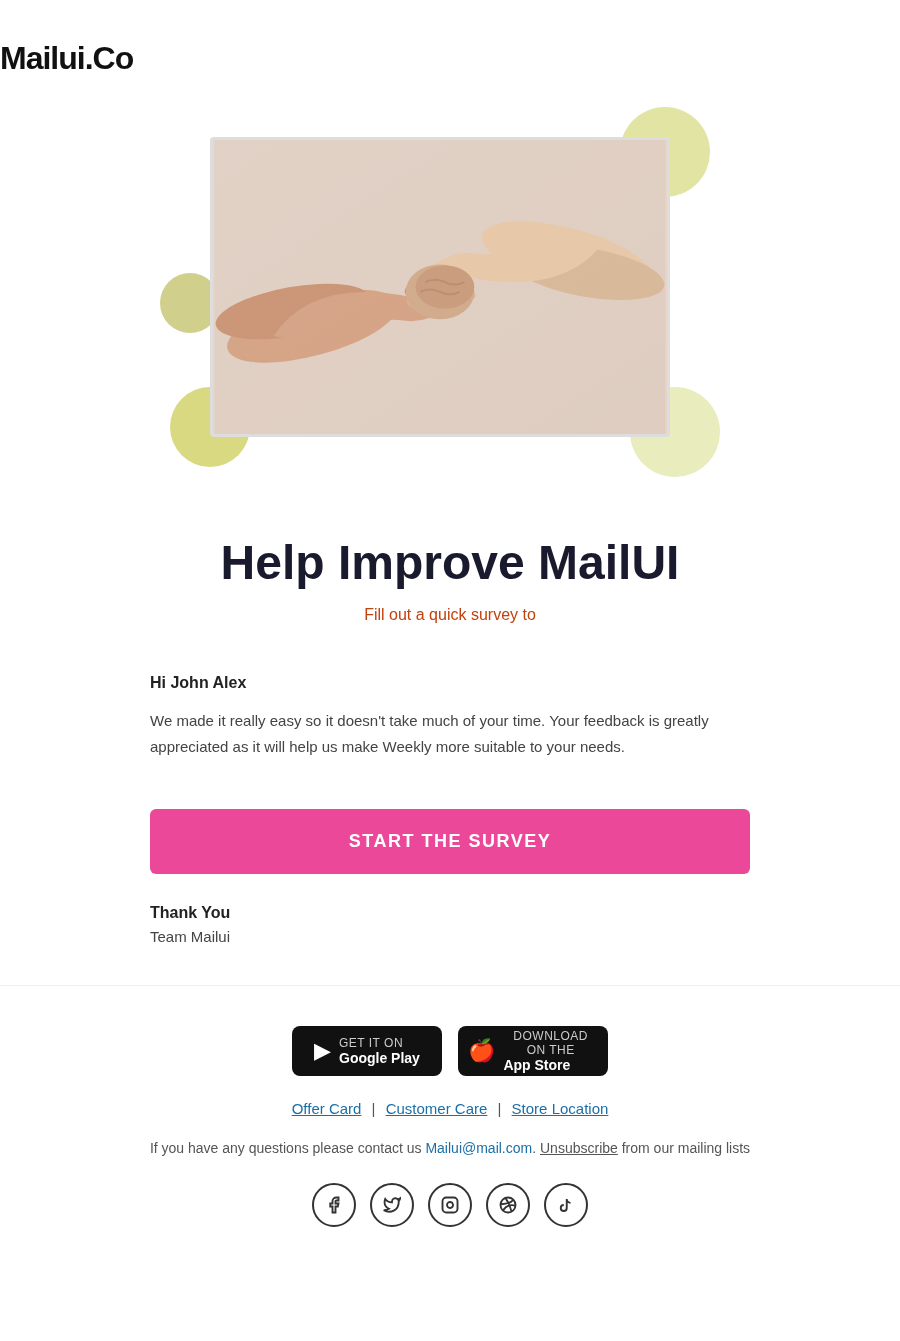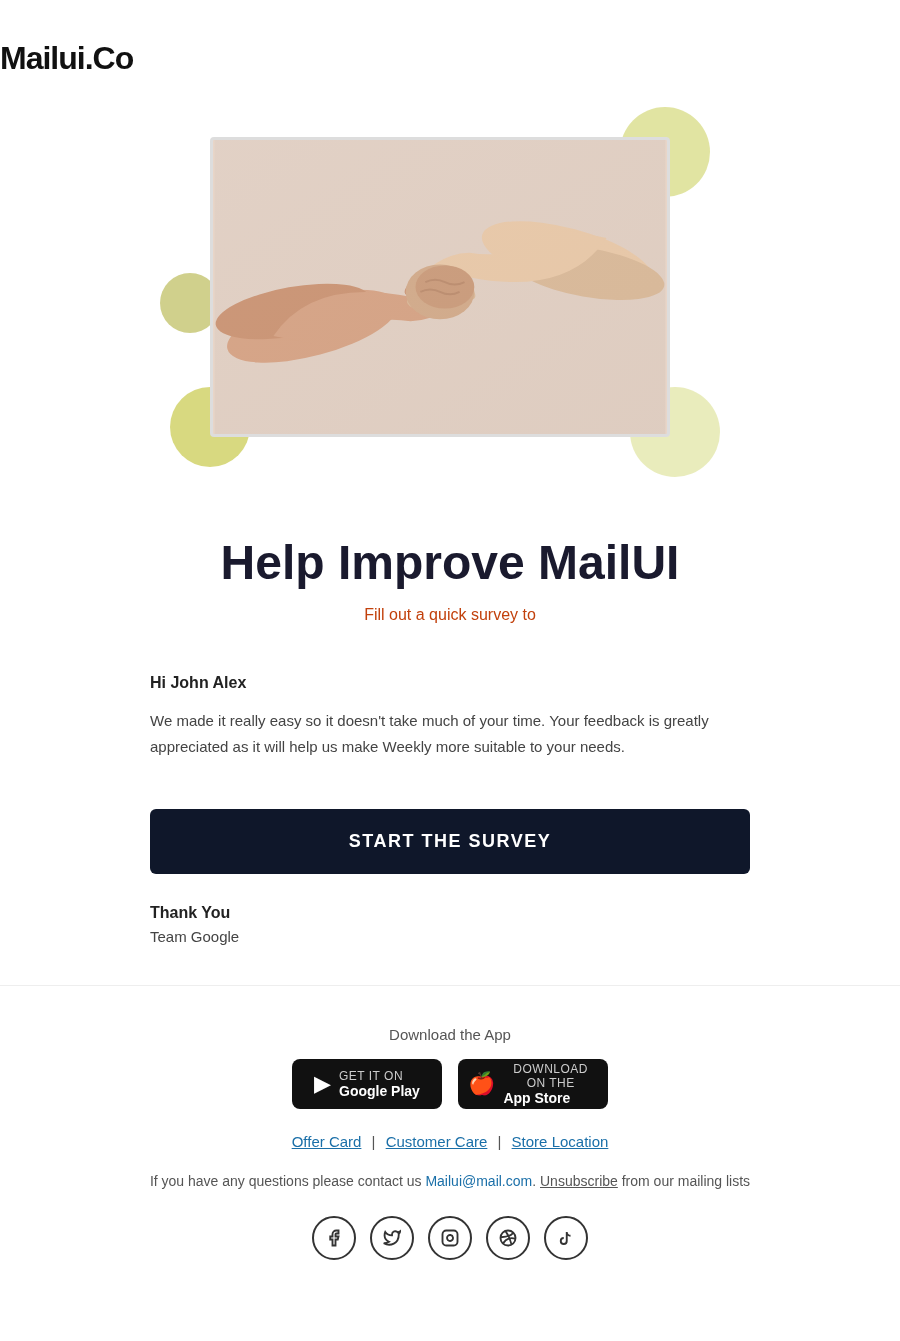"START THE SURVEY" .cta-button { background: #0f172a -> #ec4899 }
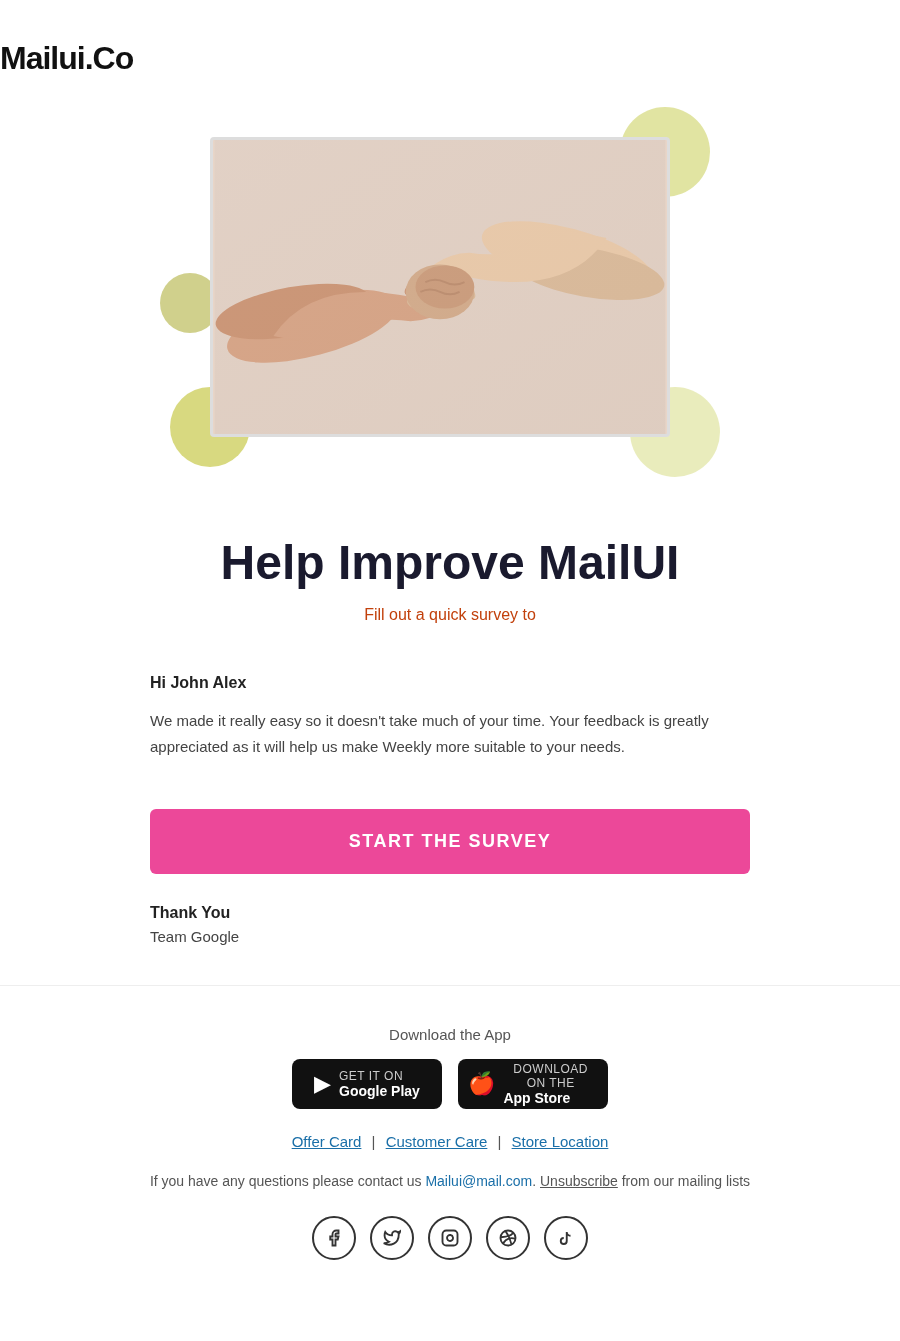"Team Google" p.team-name { text: Google -> Mailui }
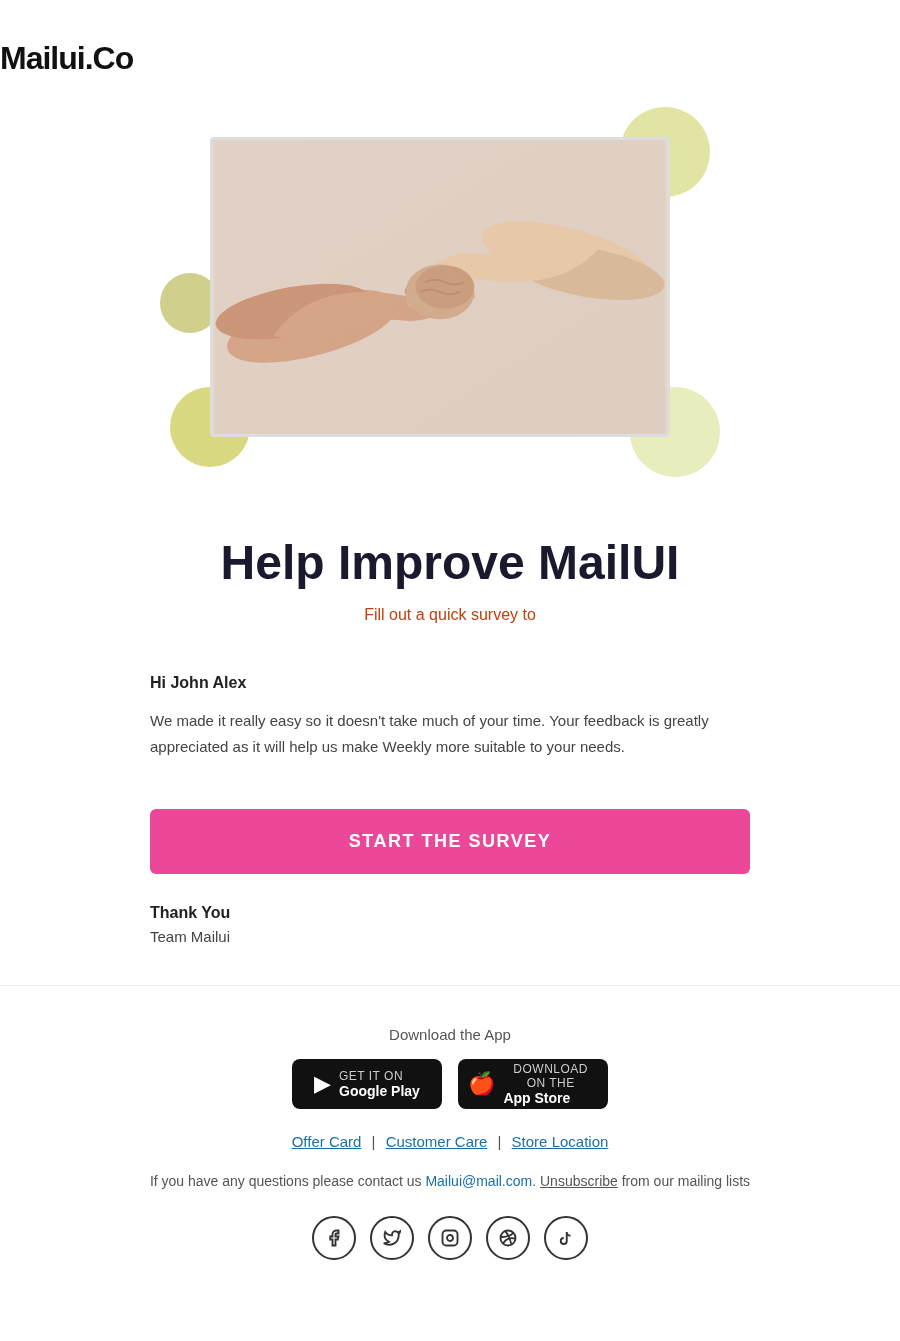"Download the App" p.download-label { html: <p>Download the App</p> -> none }
